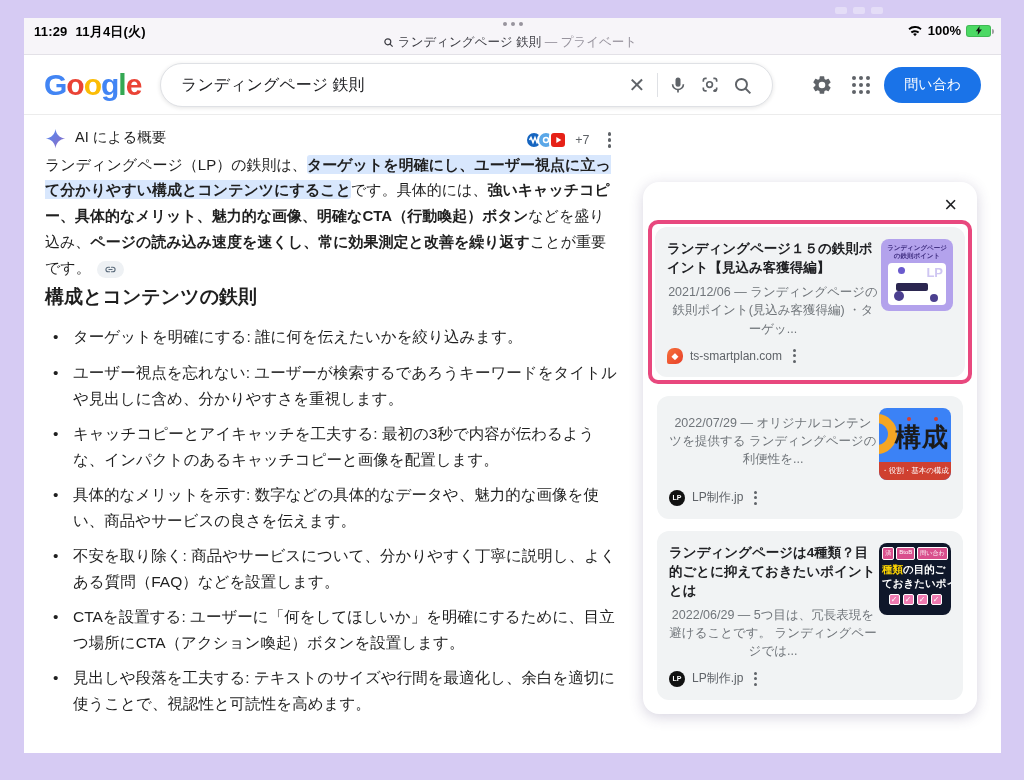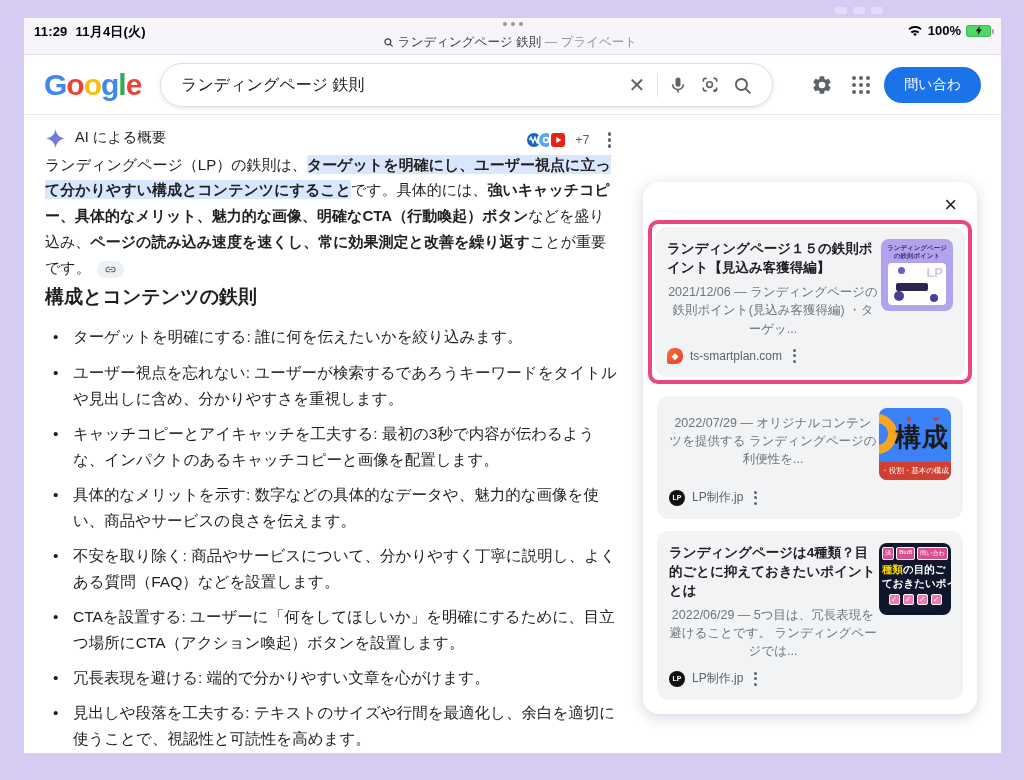"冗長表現を避ける: 端的で分かりやすい文章を心がけます。" li { html: <li><span>冗長表現を避ける</span>: 端的で分かりやすい文章を心がけます。</li> -> none }
